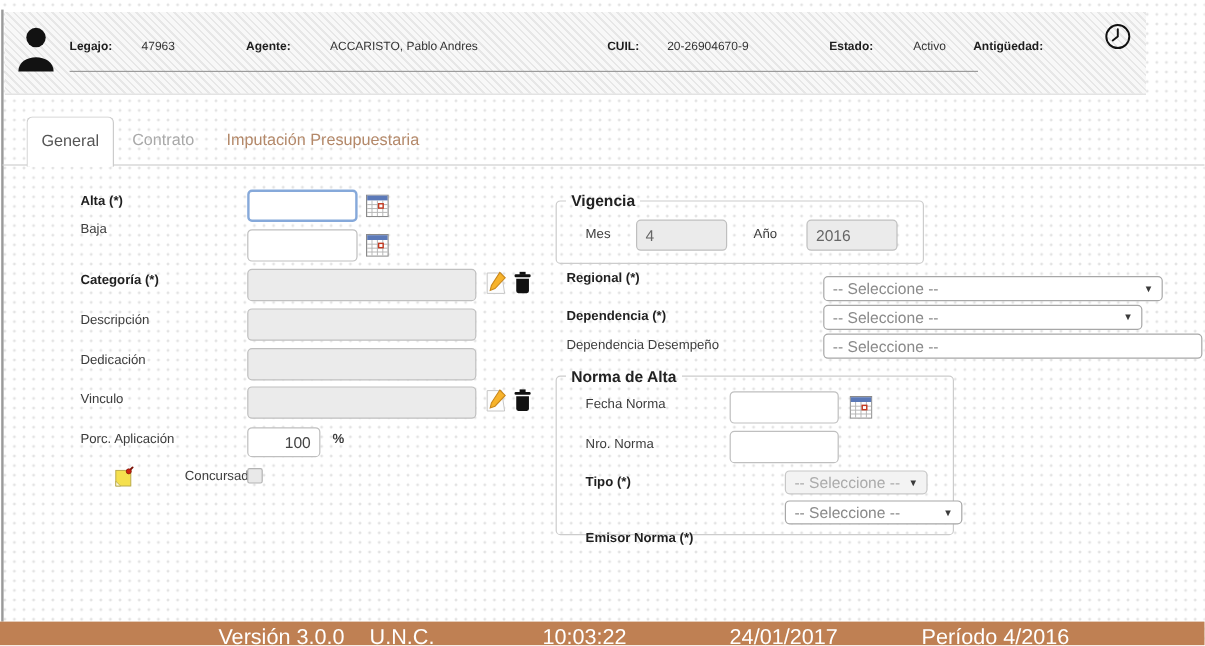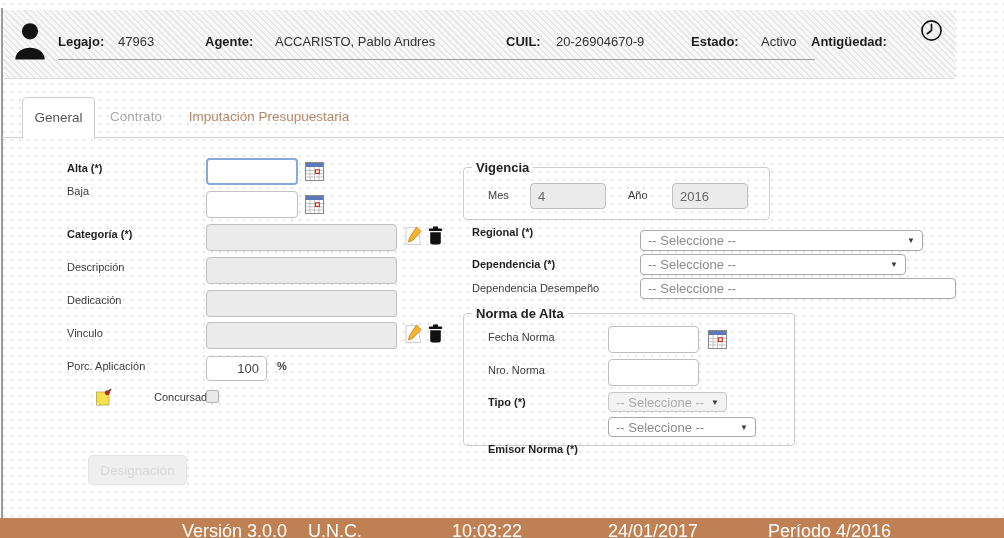"Legajo:" .hfield { font-size: 13px -> 10px }
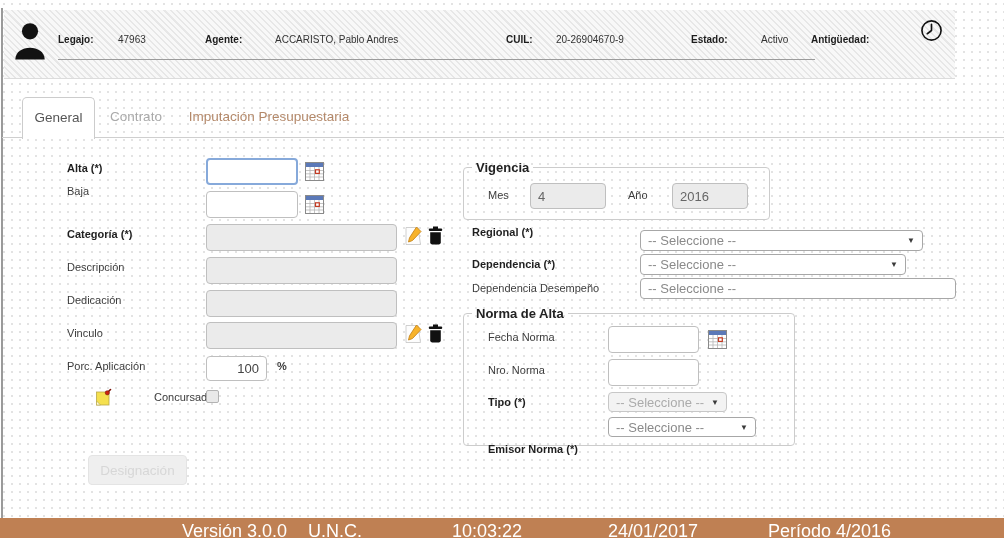"-- Seleccione --" .sel { margin-left: none -> 46px }
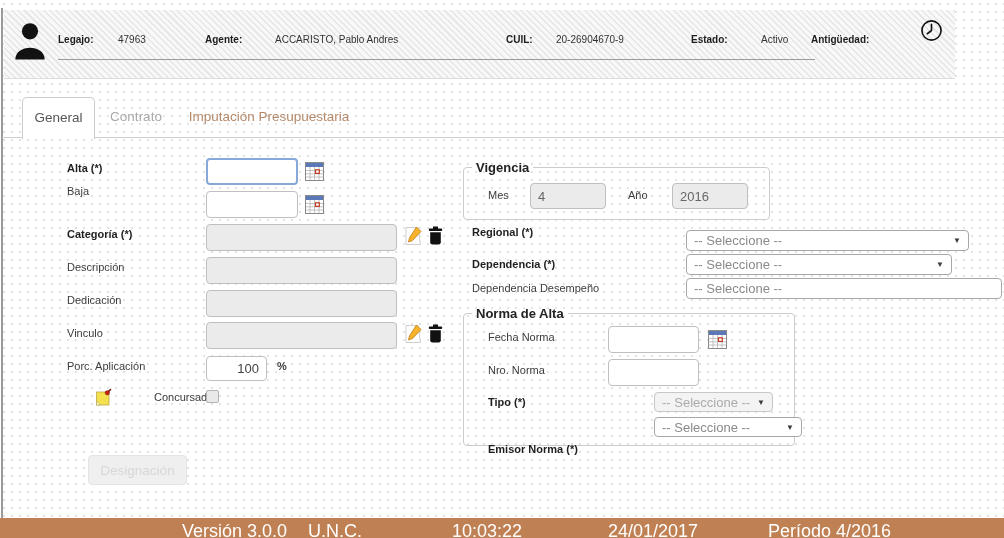"Designación" button.btn-dis { html: <button>Designación</button> -> none }
